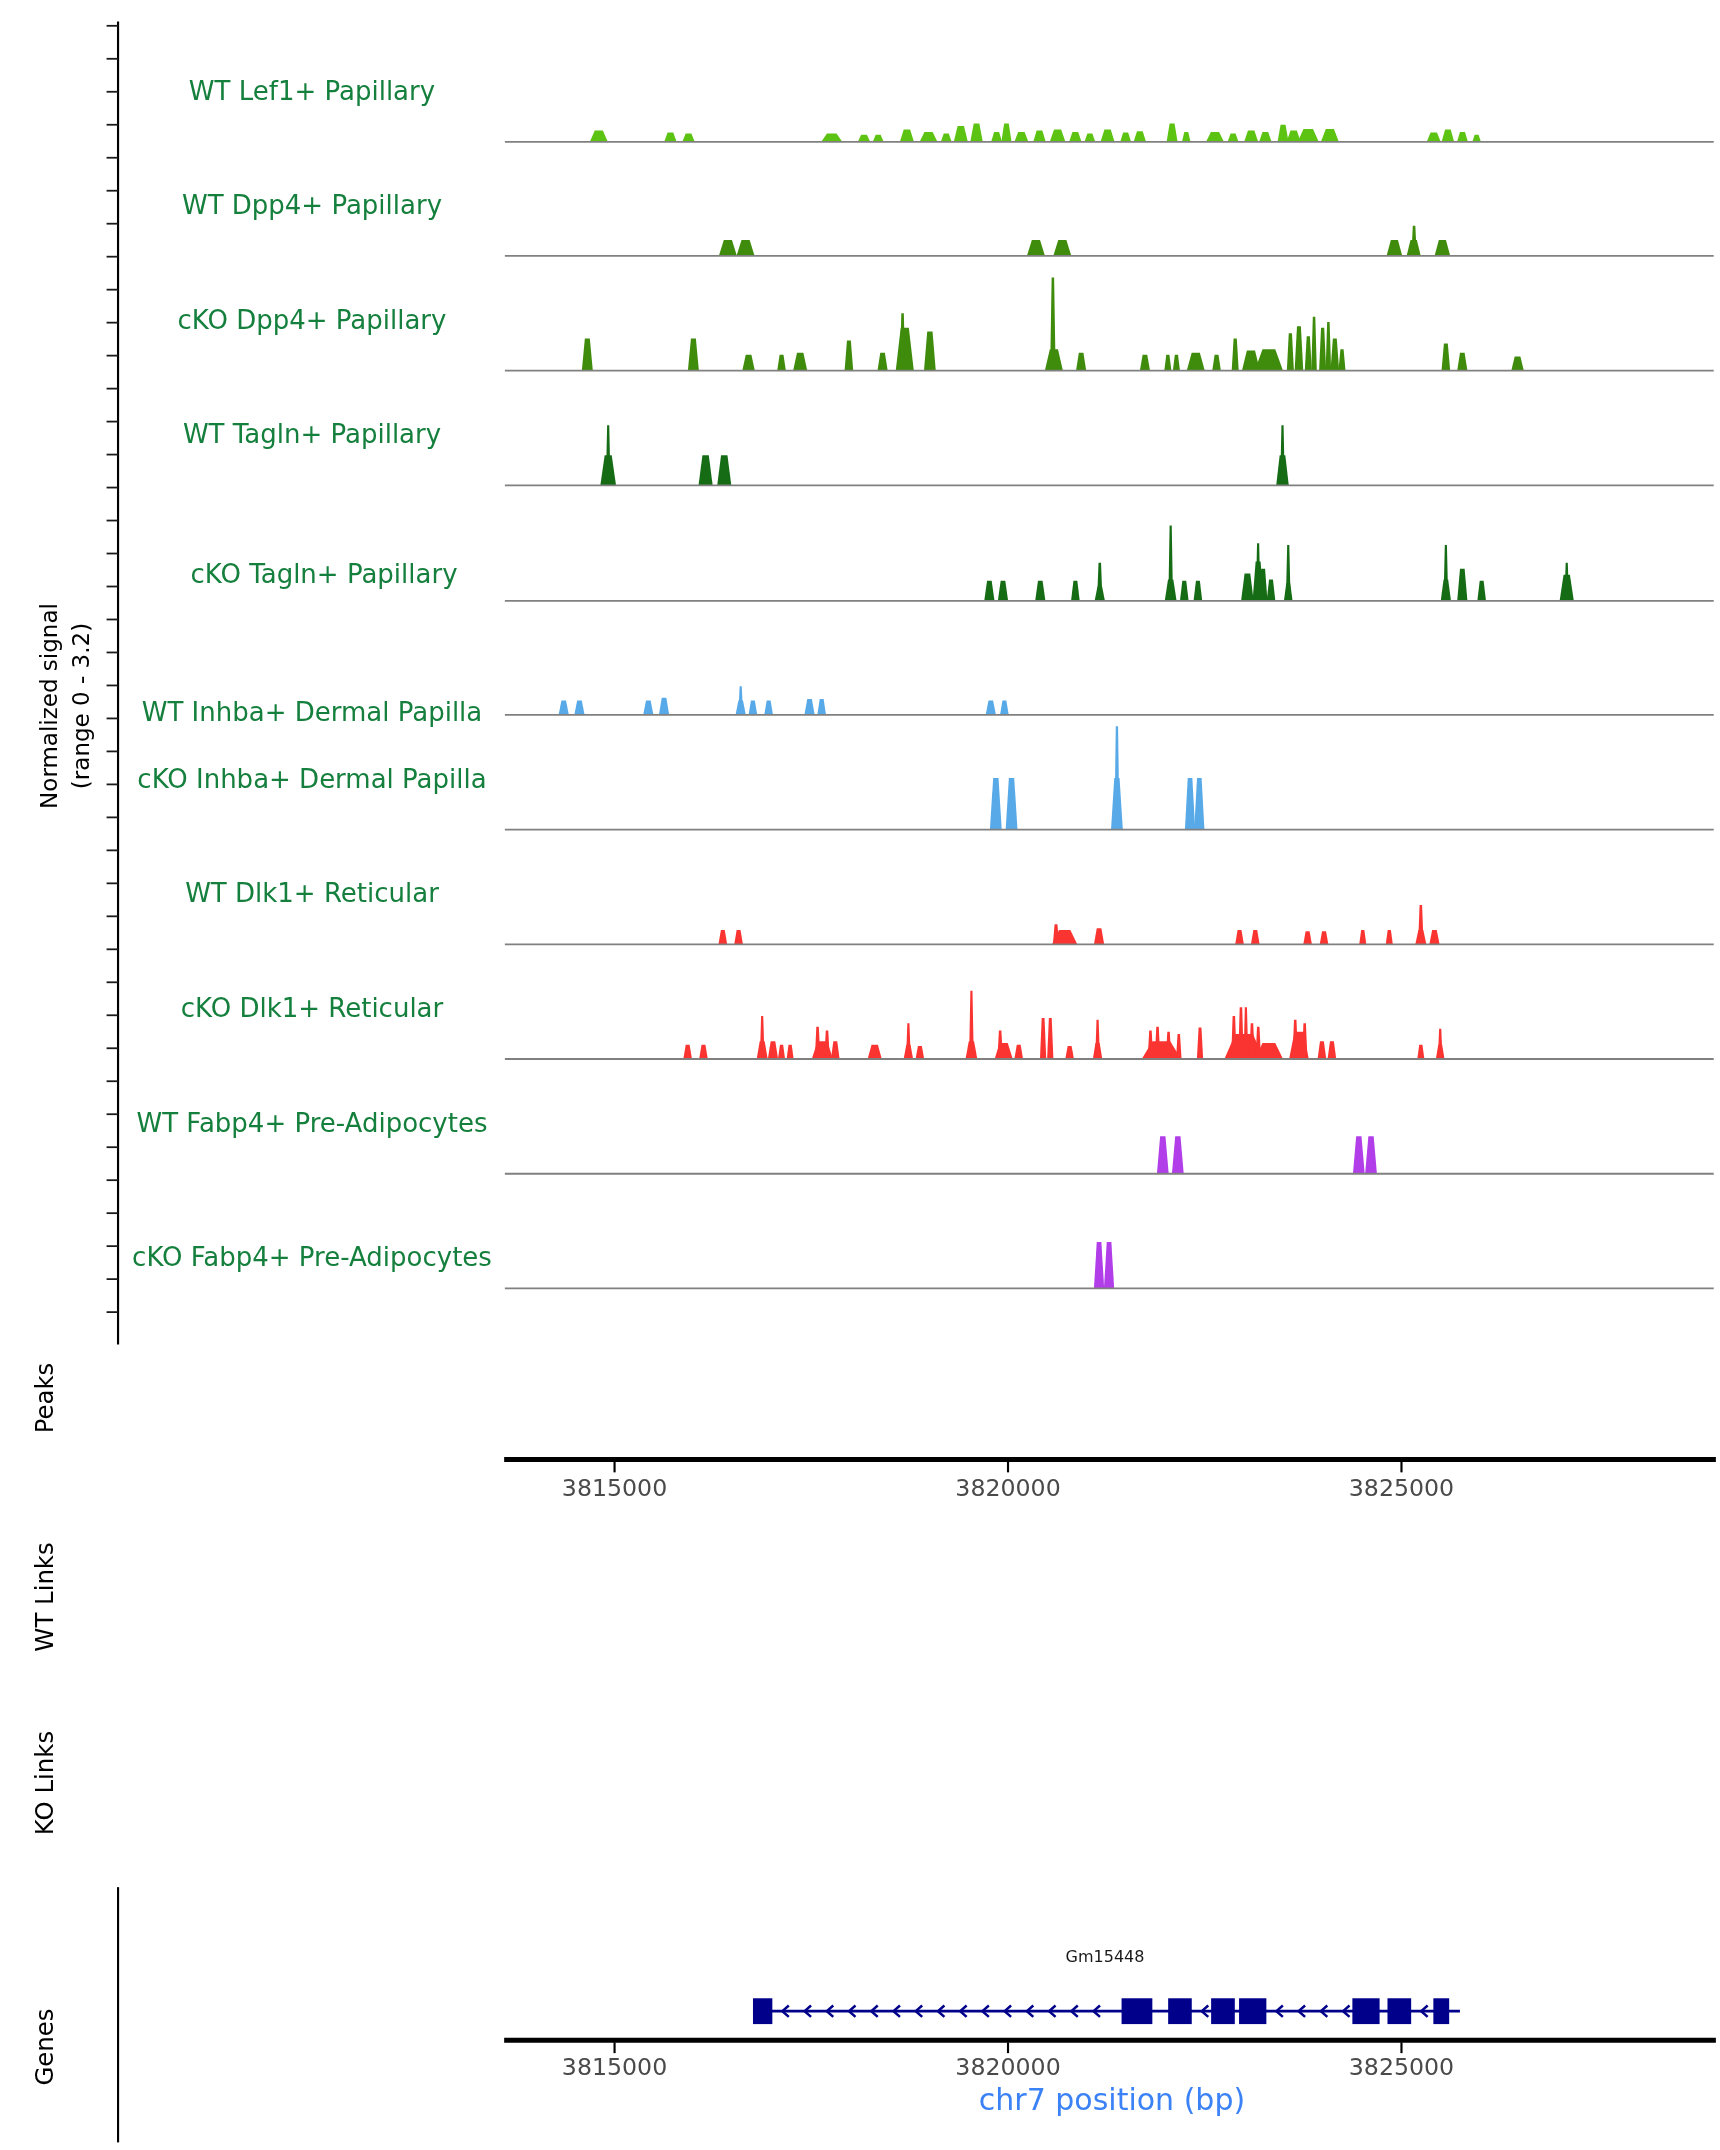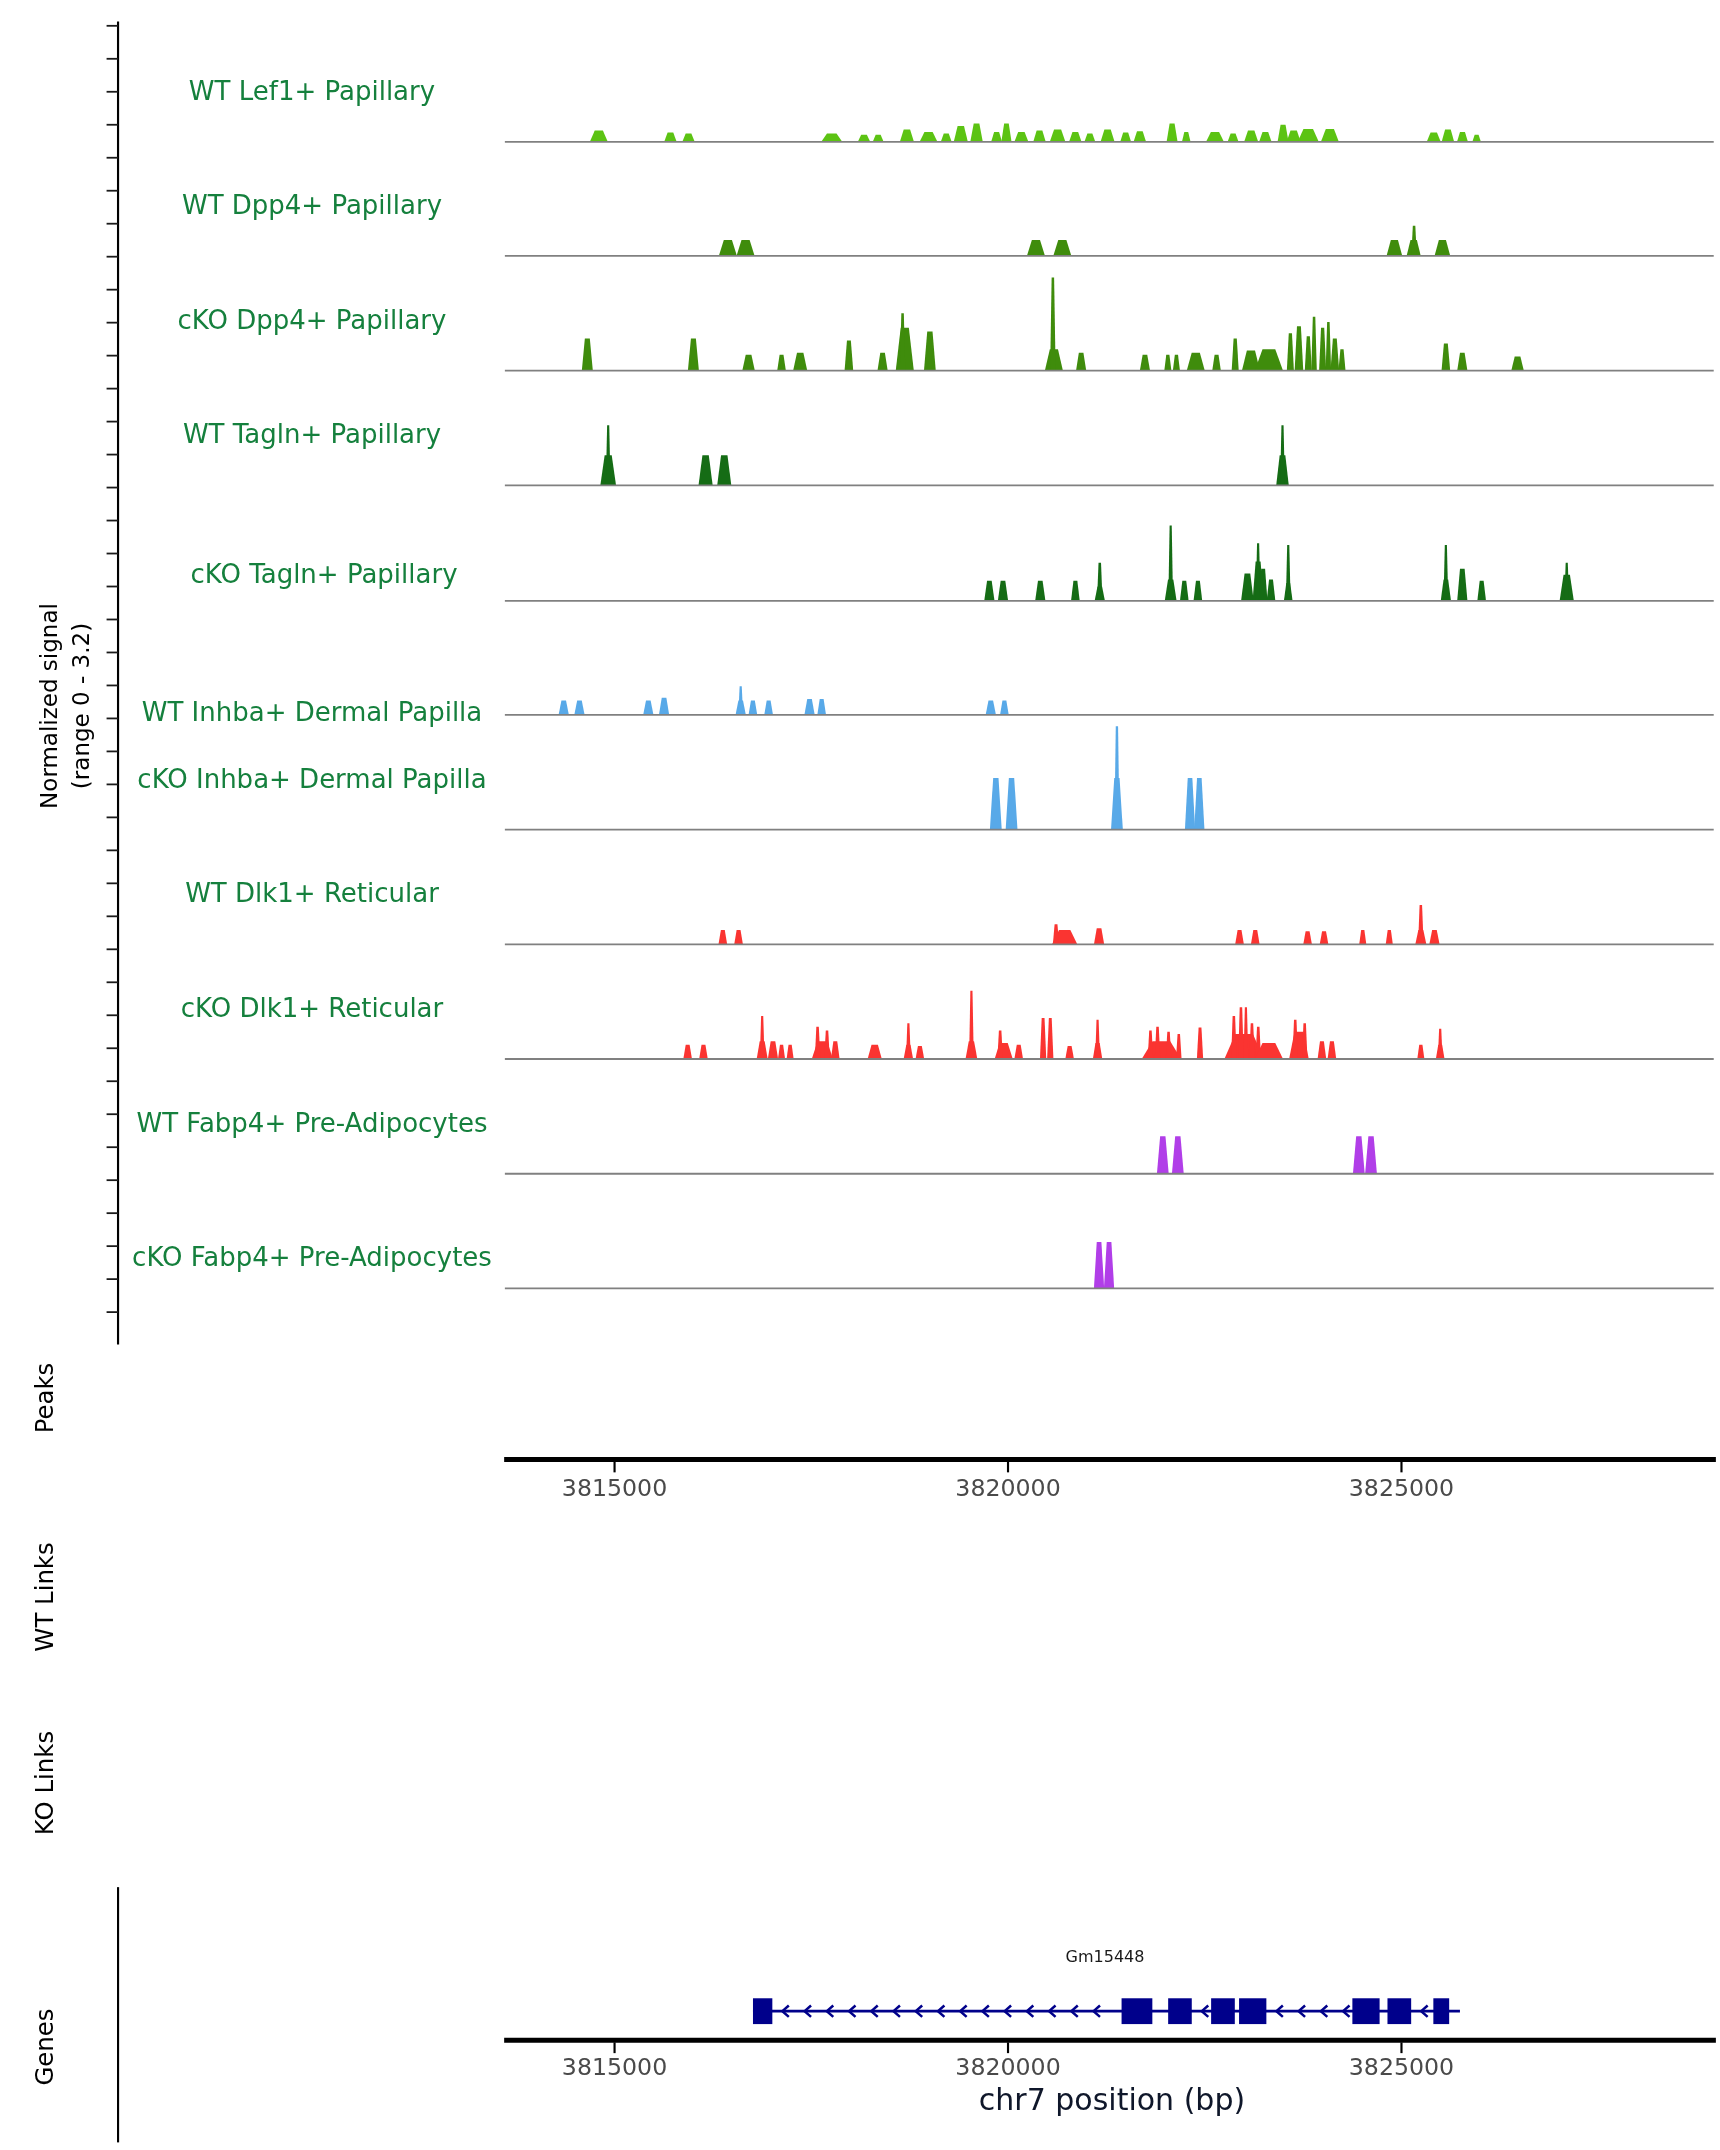"chr7 position (bp)" .axis-title { color: #0f172a -> #3b82f6 }
